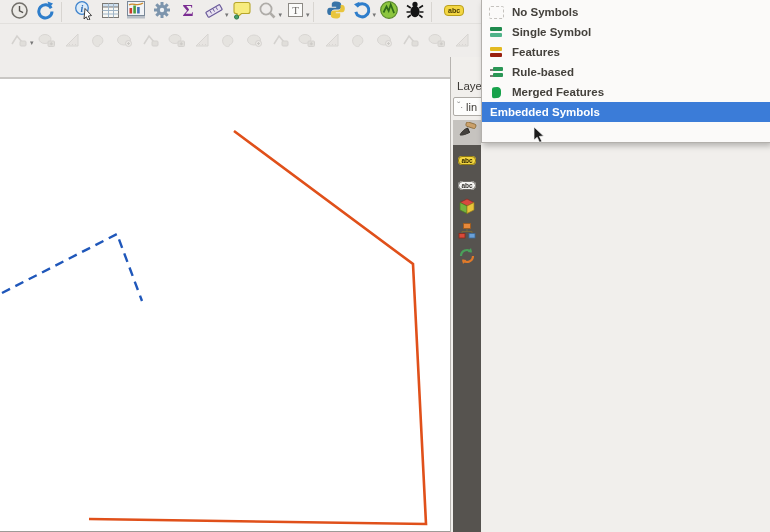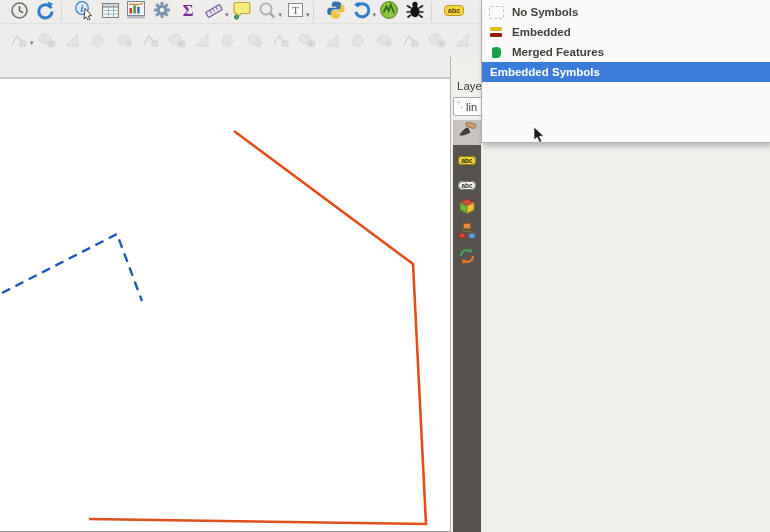"Single Symbol" div.menu-item { html: none -> <div> <span> <span></span> <span></span> </span> <span>Single Symbol</span> </div> }
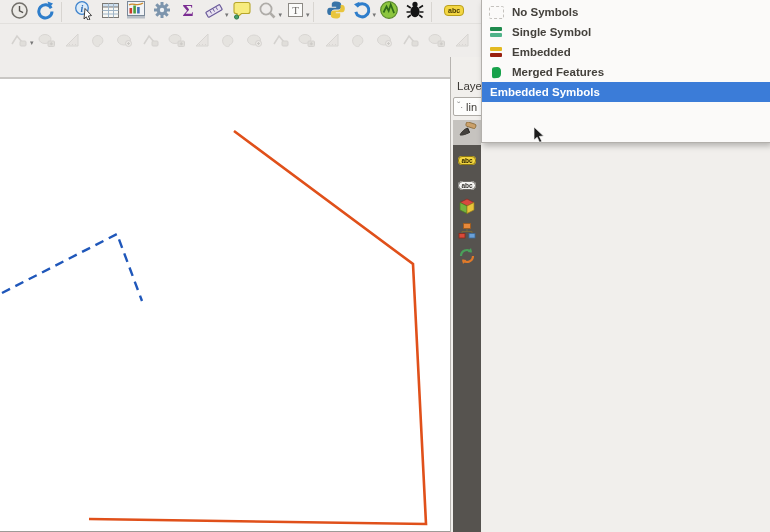"Embedded" span { text: Embedded -> Features }
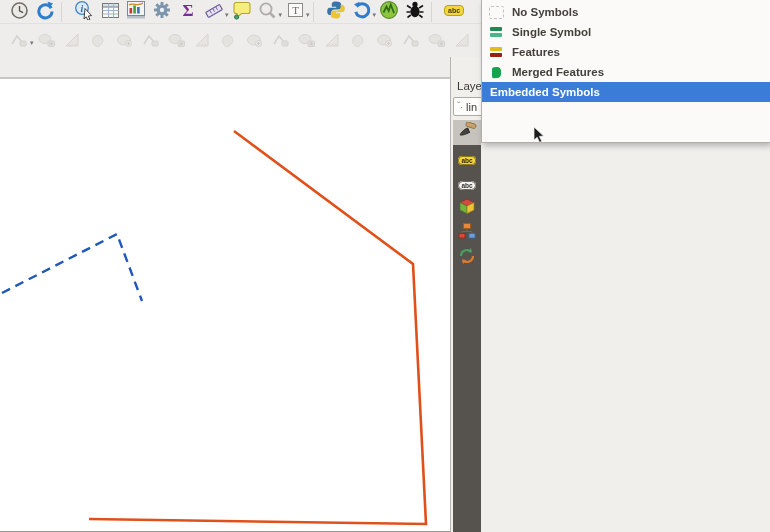"Rule-based" div.menu-item { html: none -> <div> <span> <span></span> <span></span> </span> <span>Rule-based</span> </div> }
